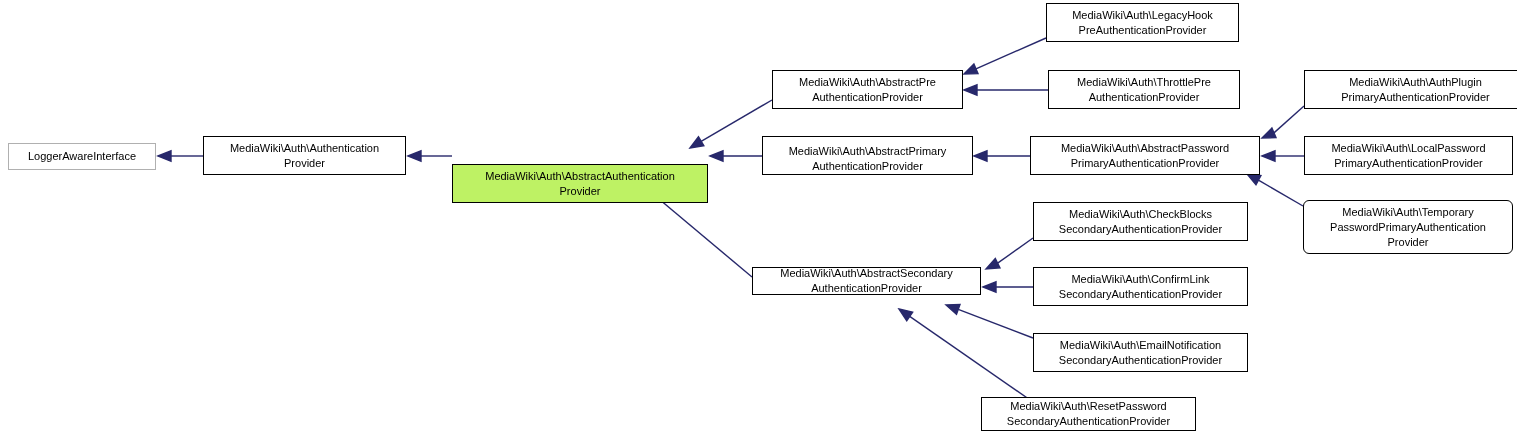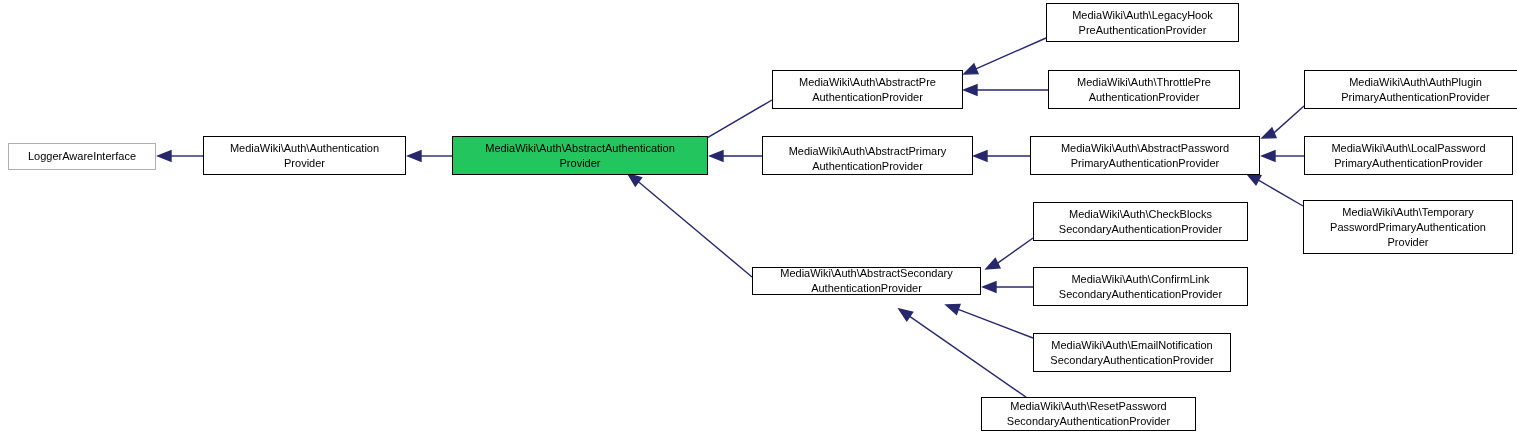"MediaWiki\Auth\AbstractAuthentication" .node.current { background: #22c55e -> #bef264; margin-top: none -> 28px }
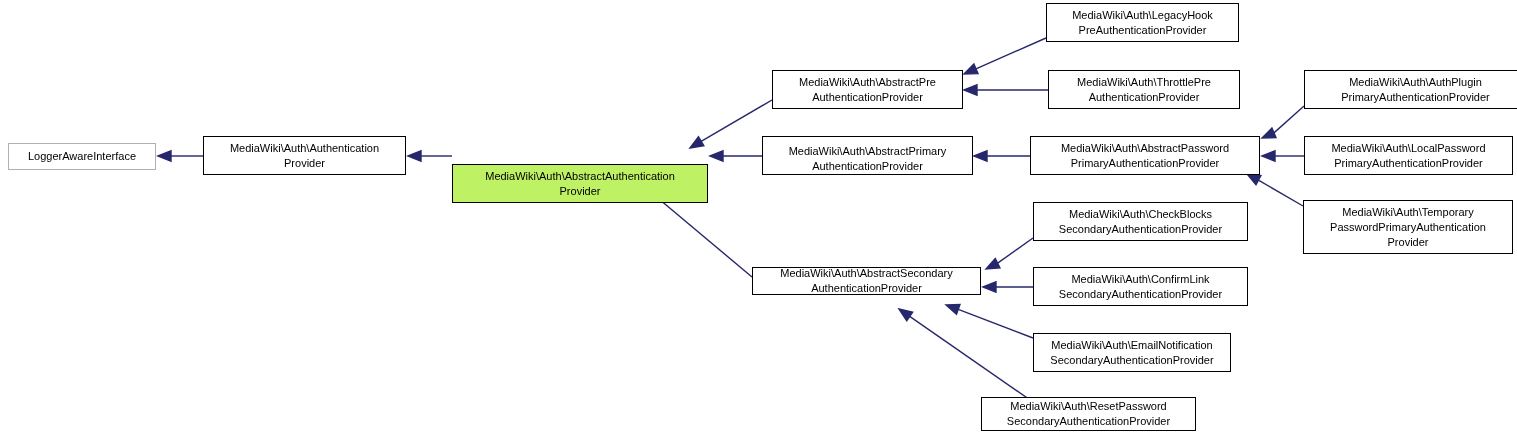"MediaWiki\Auth\Temporary" div.node { border-radius: none -> 6px }
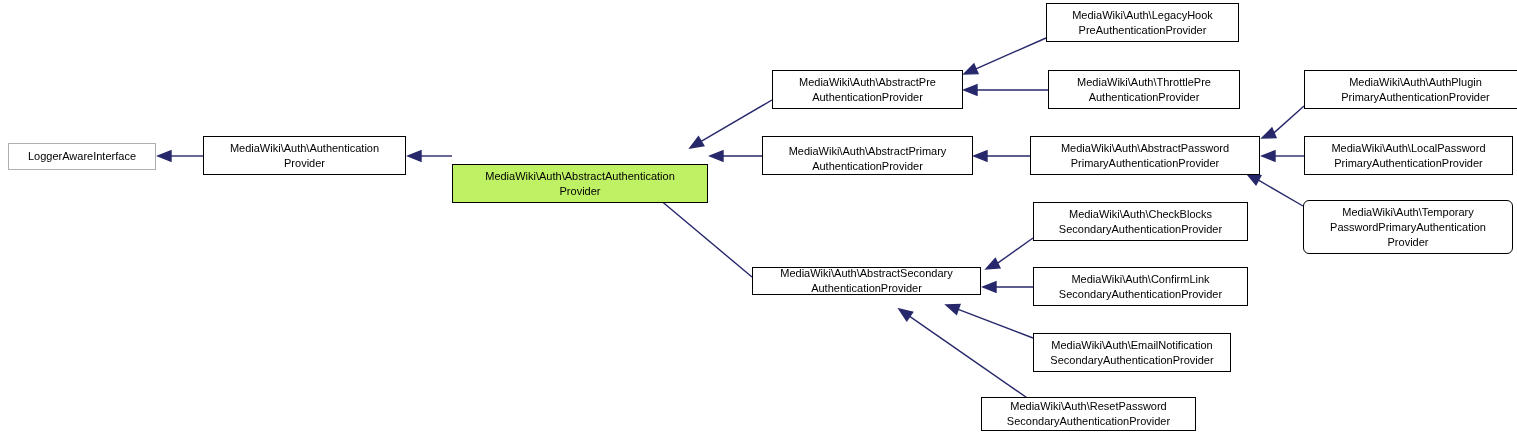"MediaWiki\Auth\EmailNotification" div.node { width: 198px -> 215px }
